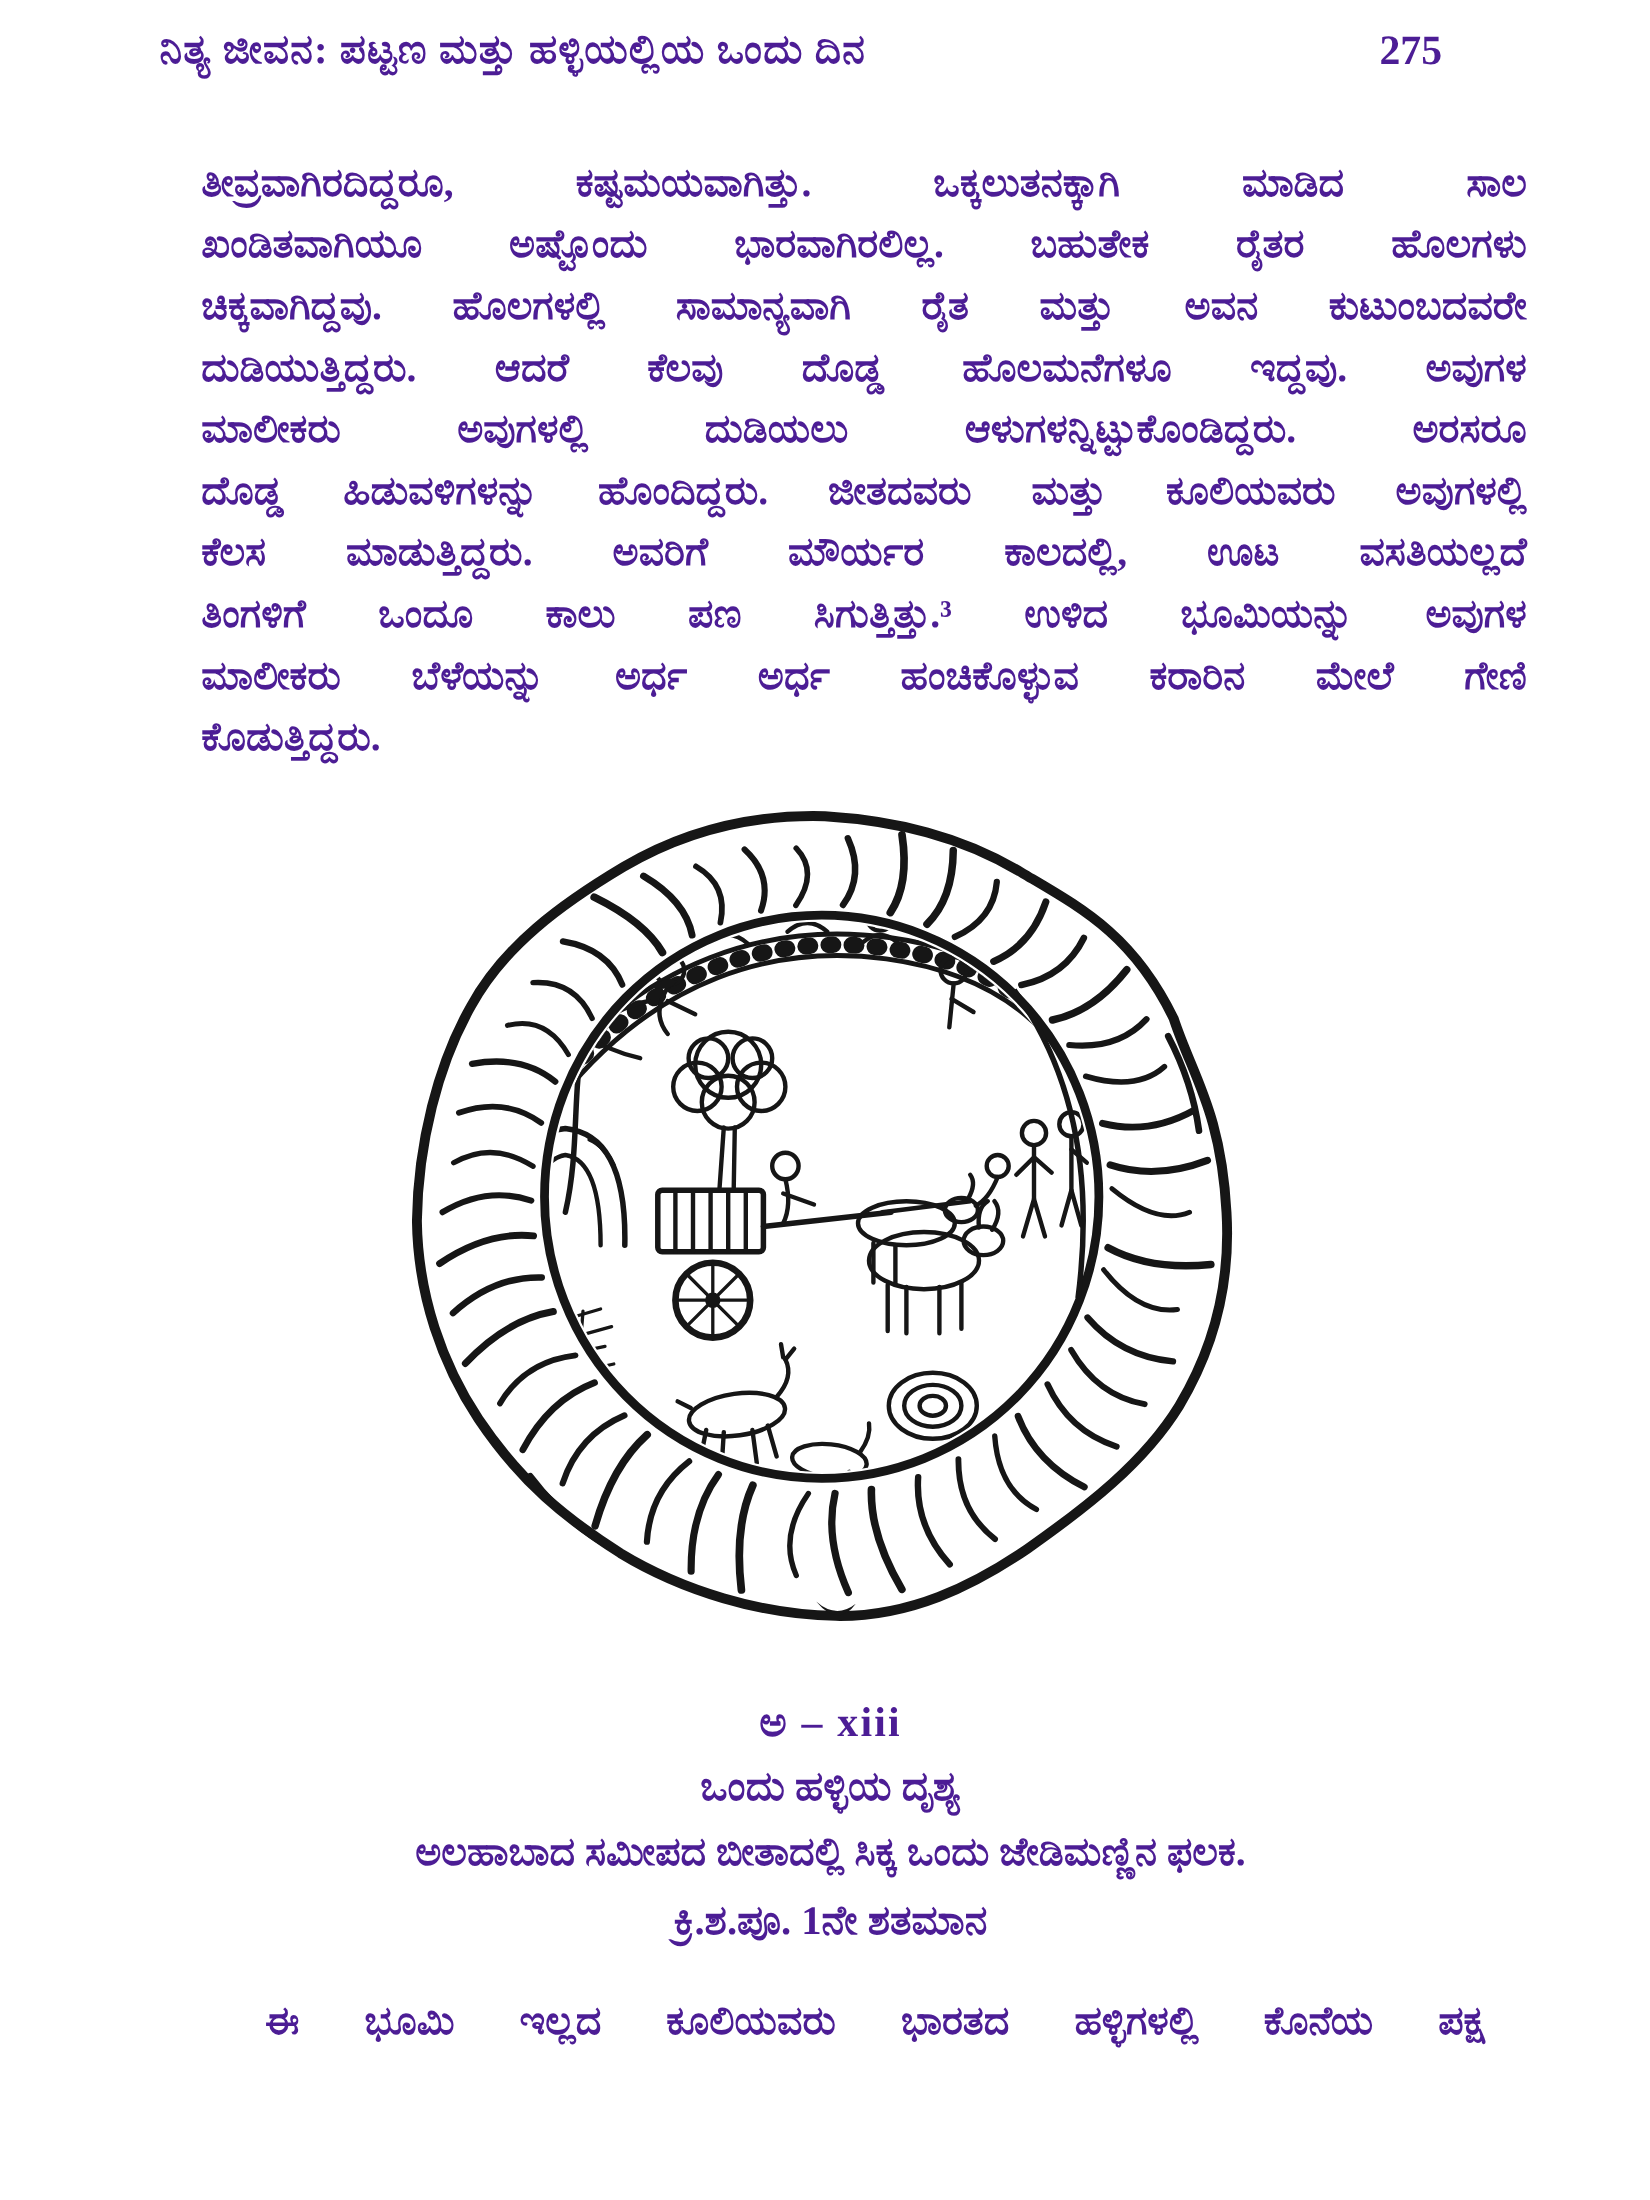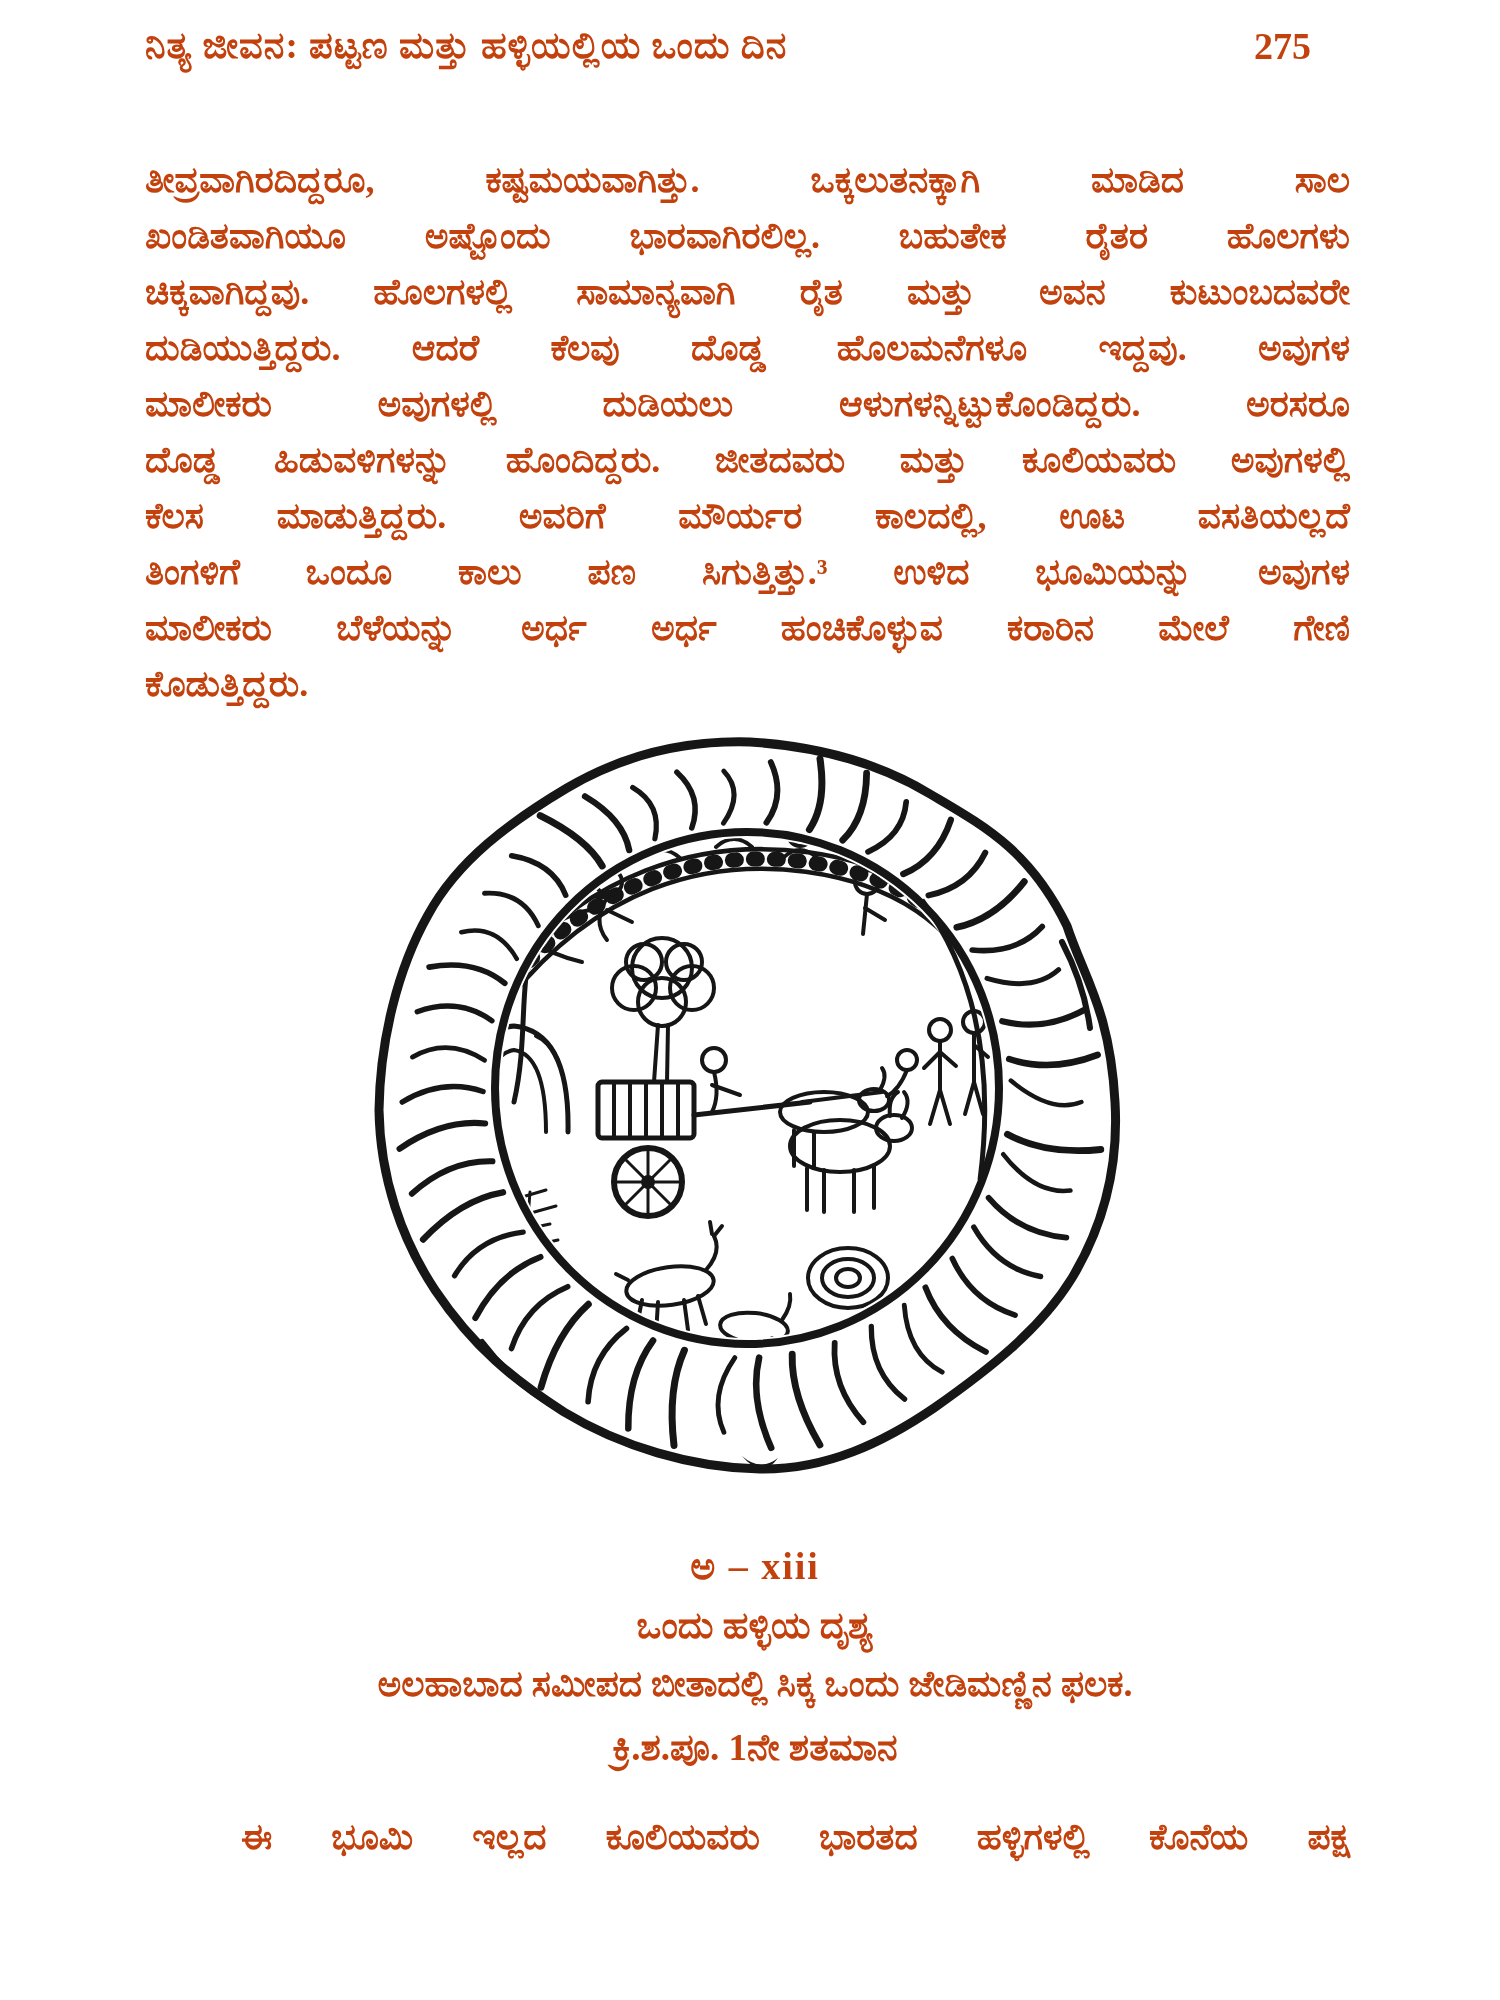"ನಿತ್ಯ ಜೀವನ: ಪಟ್ಟಣ ಮತ್ತು ಹಳ್ಳಿಯಲ್ಲಿಯ" .sheet { color: #c2410c -> #4c1d95 }
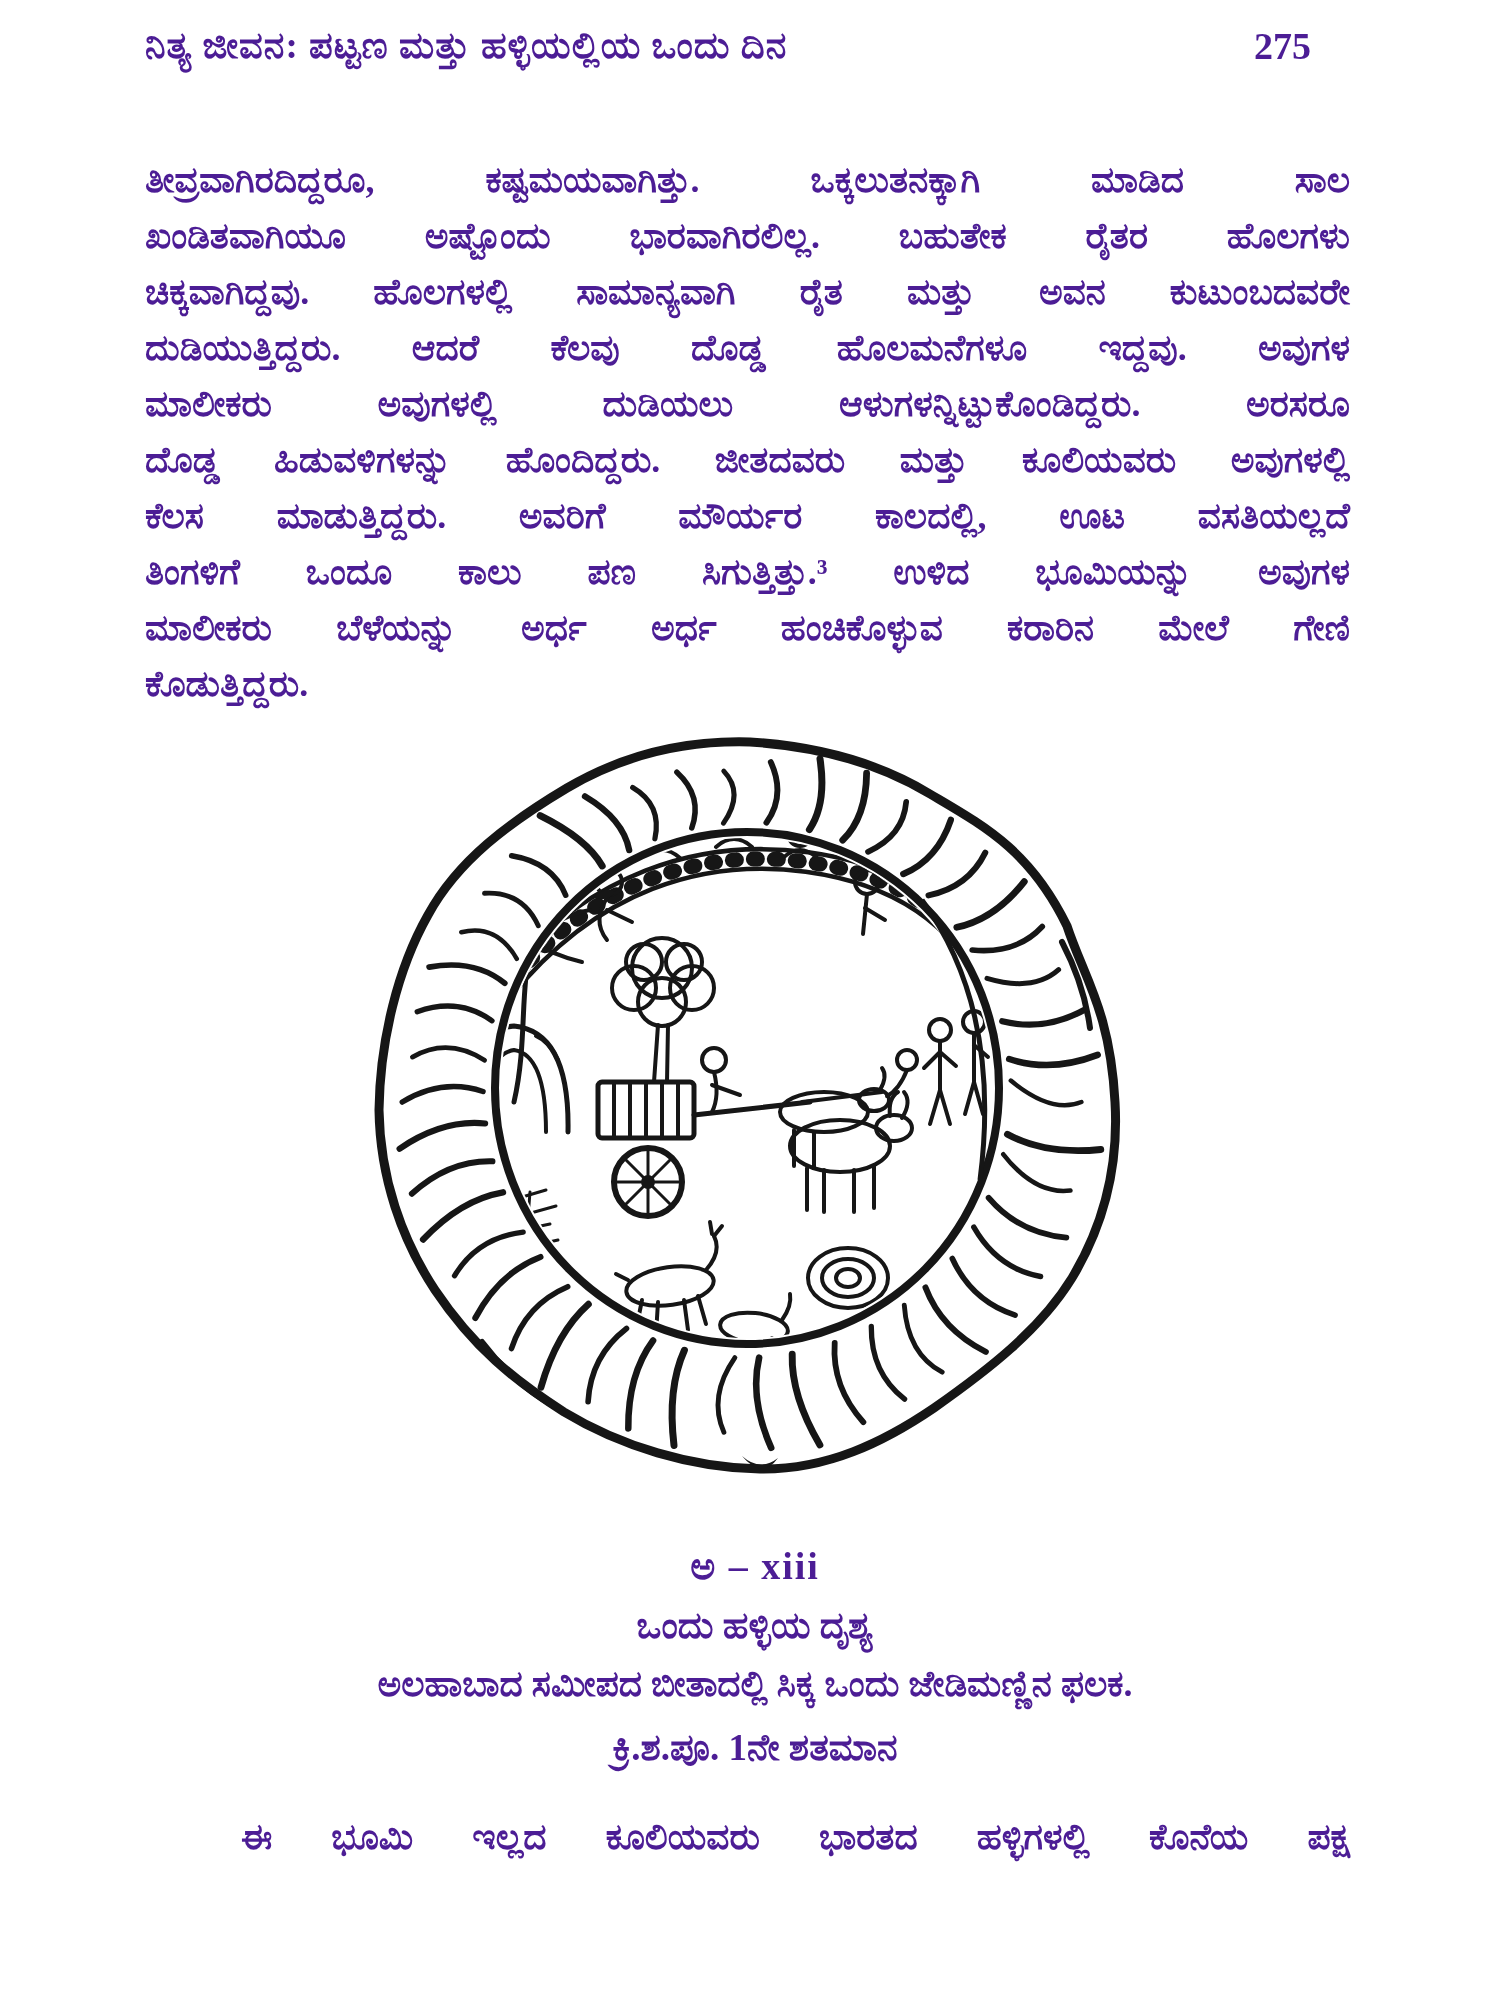"ತೀವ್ರವಾಗಿರದಿದ್ದರೂ, ಕಷ್ಟಮಯವಾಗಿತ್ತು." .para1 { margin-left: none -> 38px; top: 152px -> 138px }
